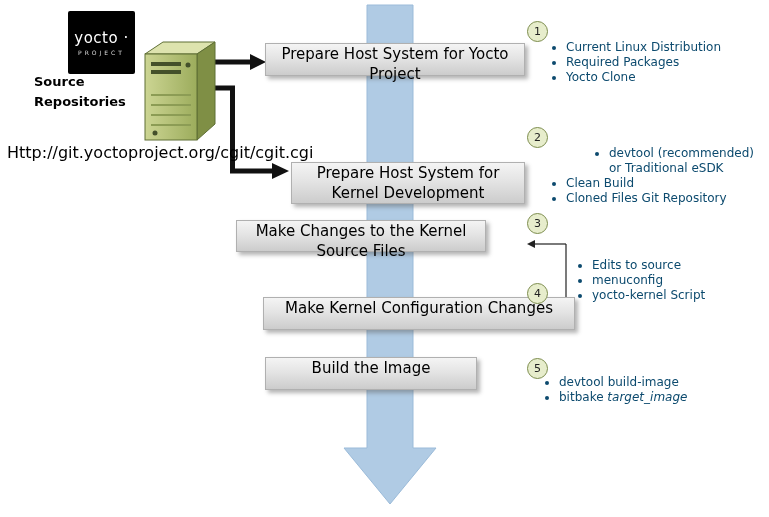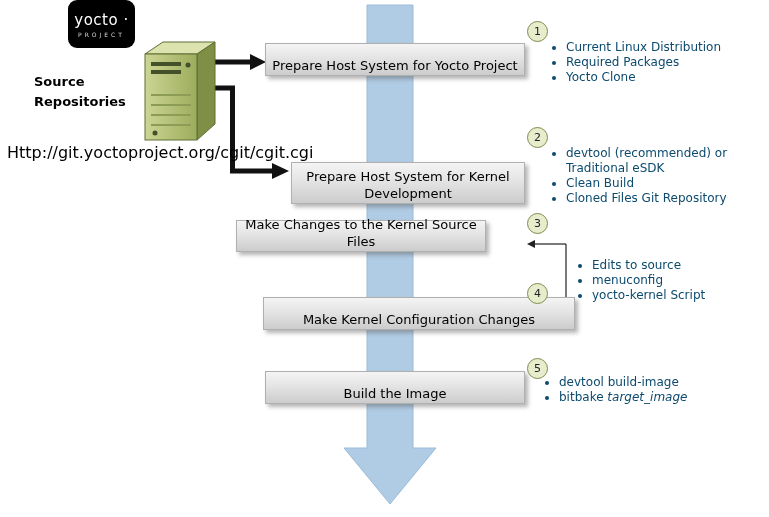"yocto ·" .logo { border-radius: 9px -> 2px; height: 48px -> 63px; top: 0 -> 11px }
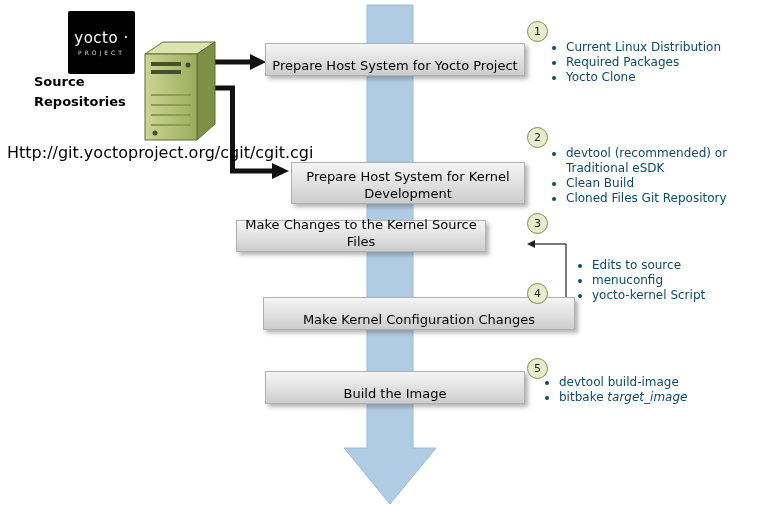"Prepare Host System for Yocto" .box { align-items: flex-end -> flex-start; font-size: 13px -> 15px }
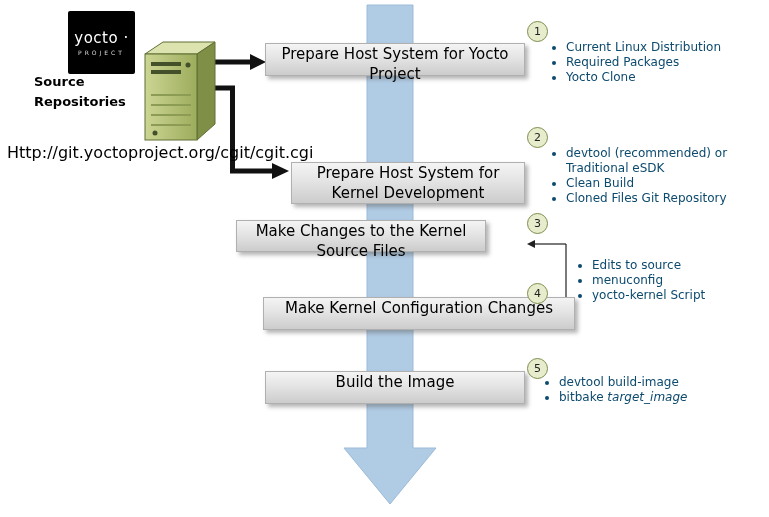"devtool (recommended) or Traditional" ul.bullets li.wrap { margin-left: none -> 43px }
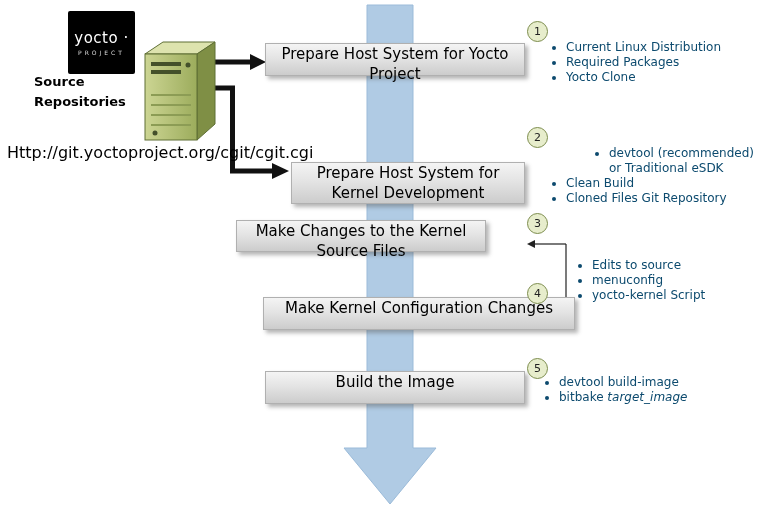"Build the Image" div.box { top: 371px -> 357px; width: 260px -> 212px }
